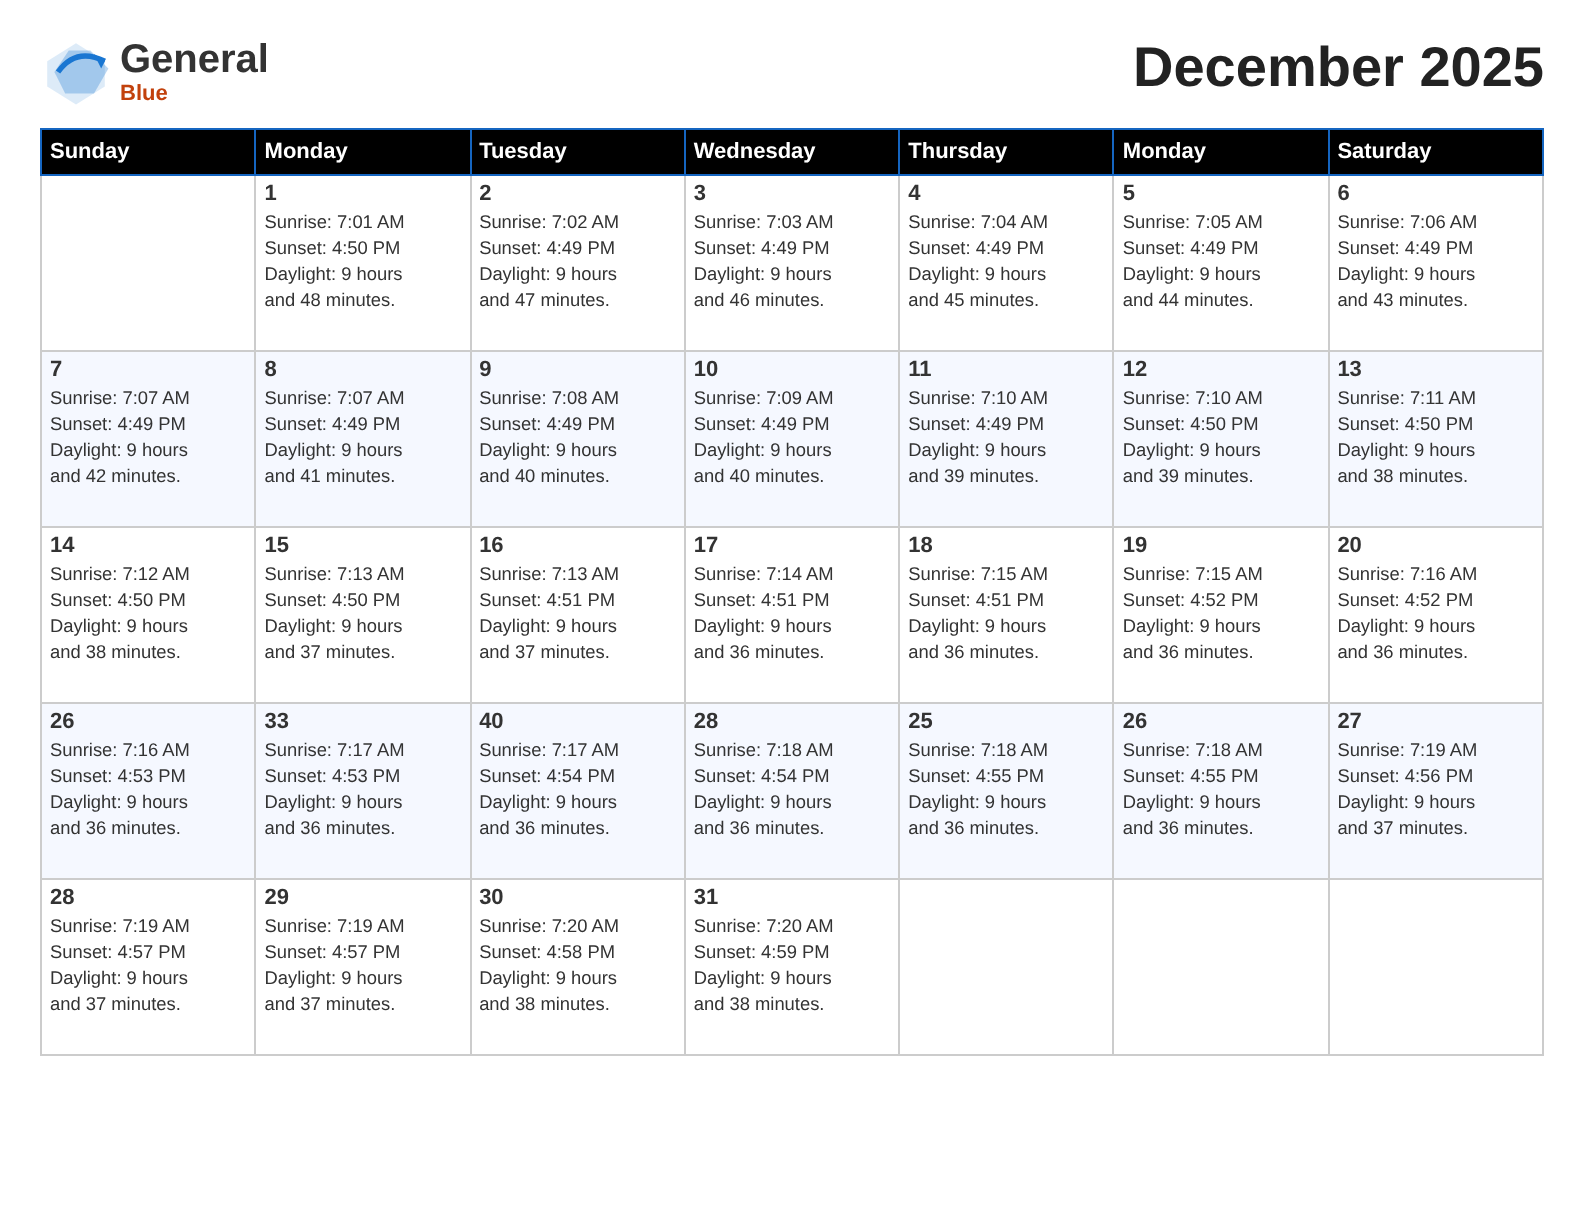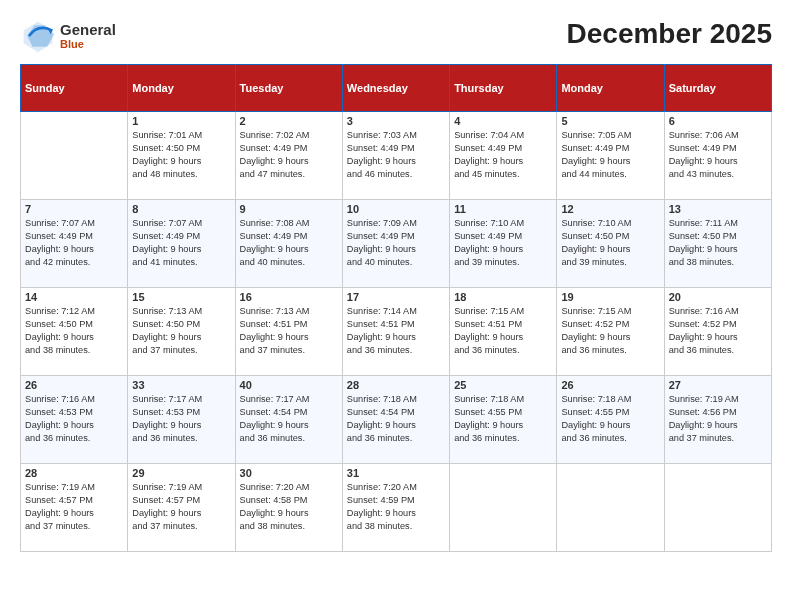"General" .logo-general { font-size: 15px -> 20px }
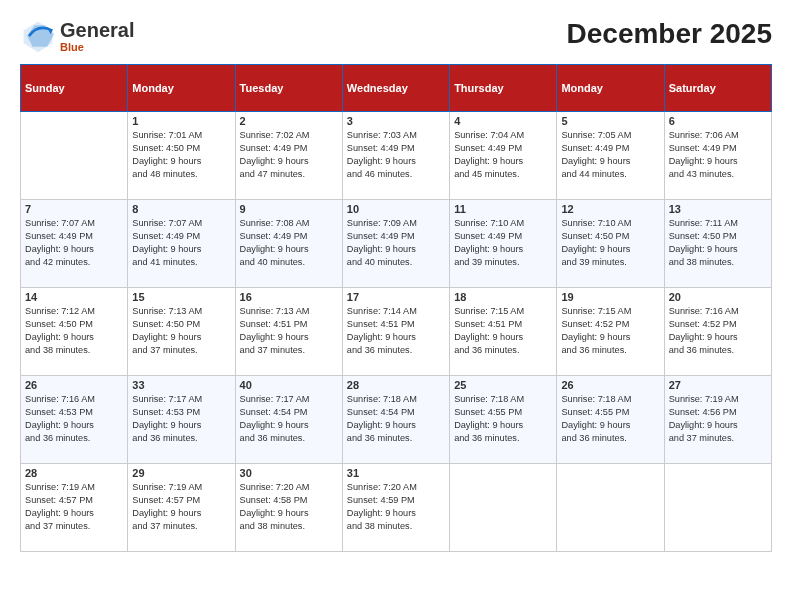"Sunday" .calendar thead th { background: #b91c1c -> #000000; padding: 17px 4px -> 5px 4px }
